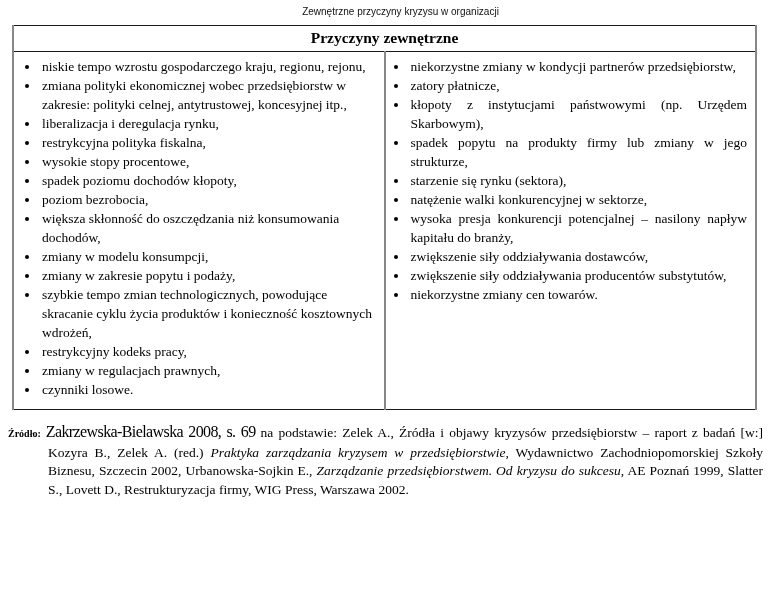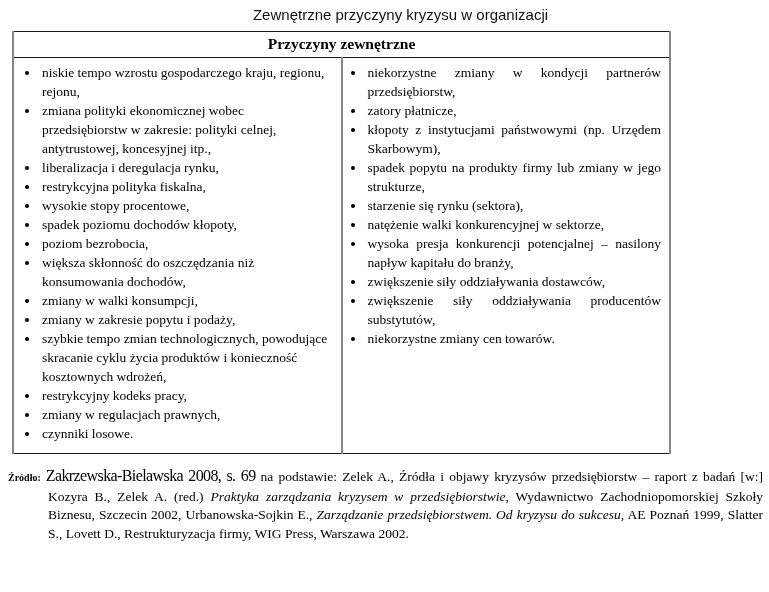"Zewnętrzne przyczyny kryzysu w" .title { font-size: 15px -> 10px }
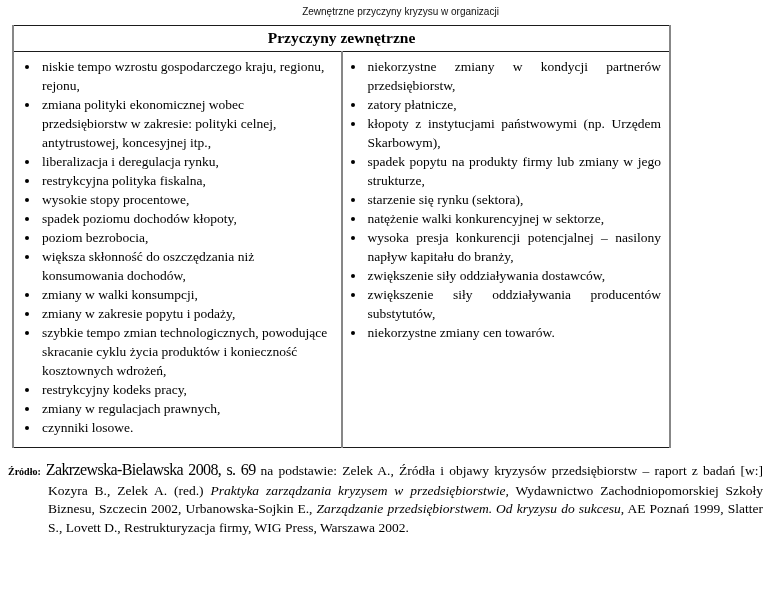"Przyczyny zewnętrzne" .crisis-table { width: 659px -> 745px }
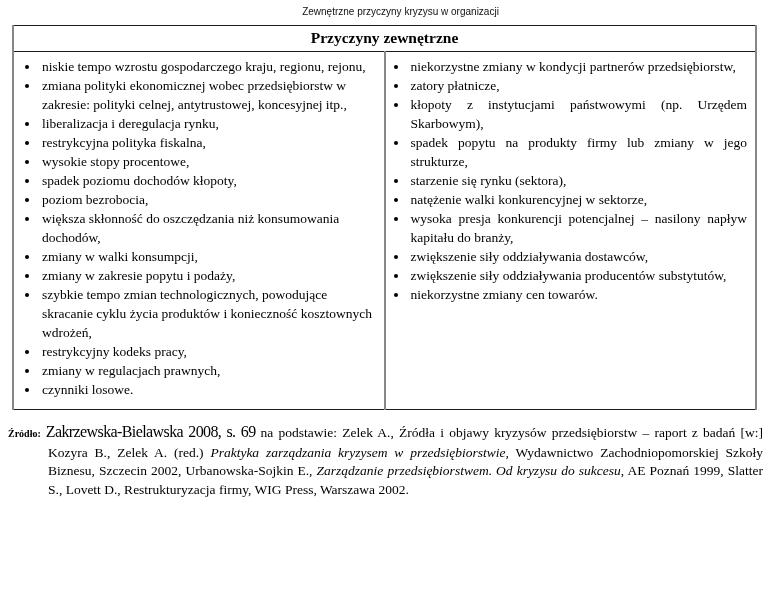"zmiany w walki konsumpcji," li { text: walki -> modelu }
